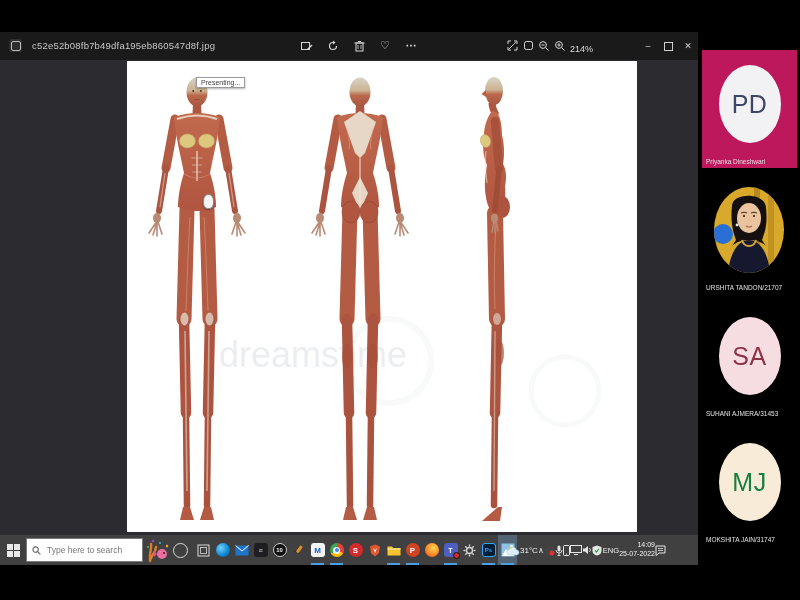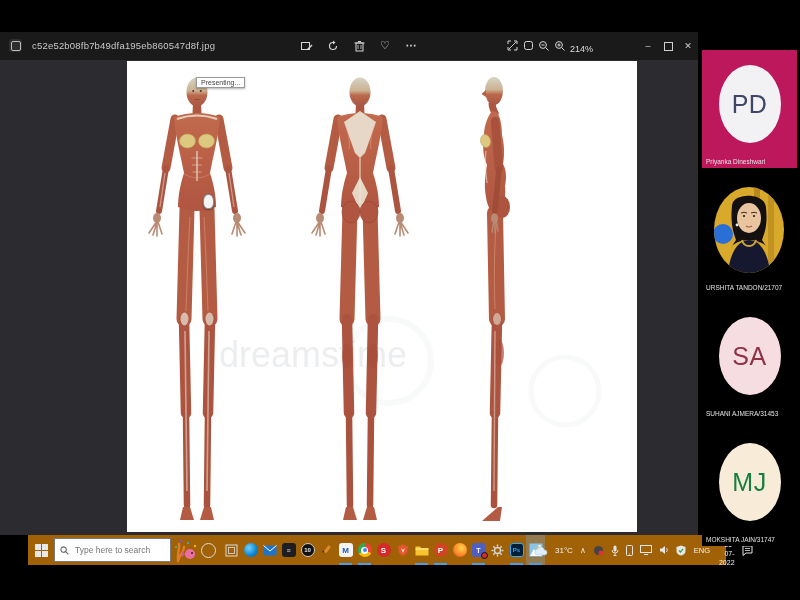"Type here to search" .taskbar { background: #a16207 -> #404040; margin-left: 28px -> none }
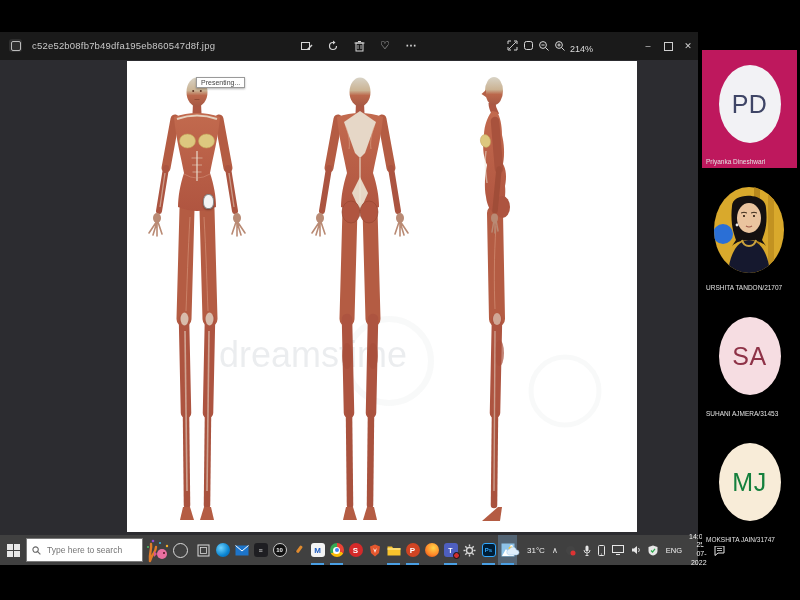"31°C" .tray { gap: 7px -> 0 }
